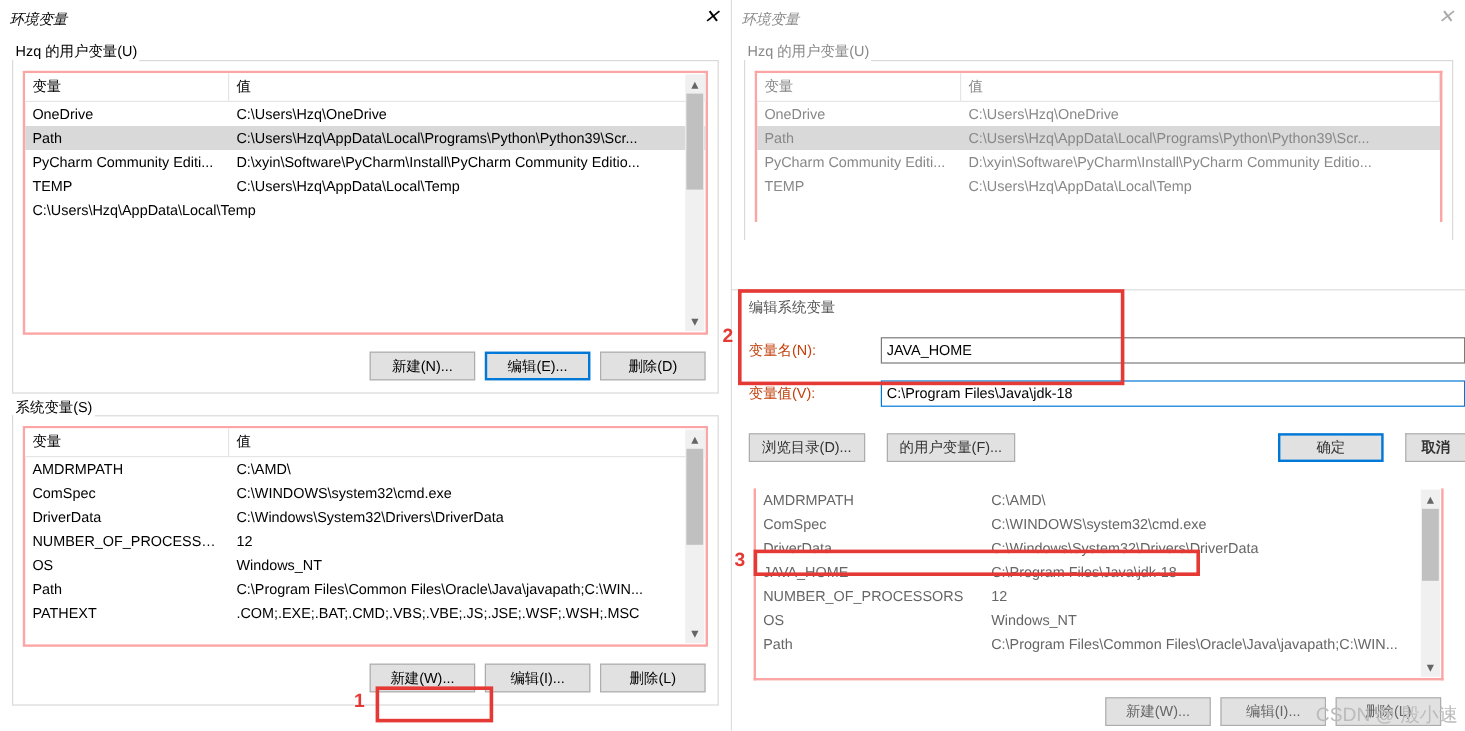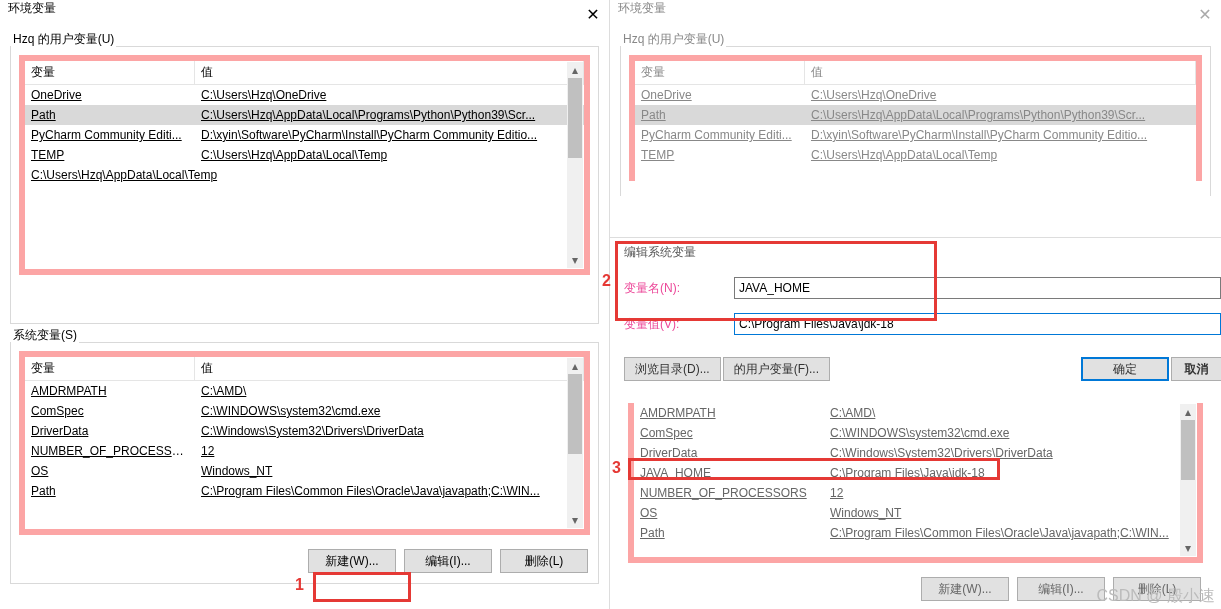"环境变量" .titlebar { align-items: none -> center; font-style: none -> italic; padding: 0 8px -> 16px 8px }
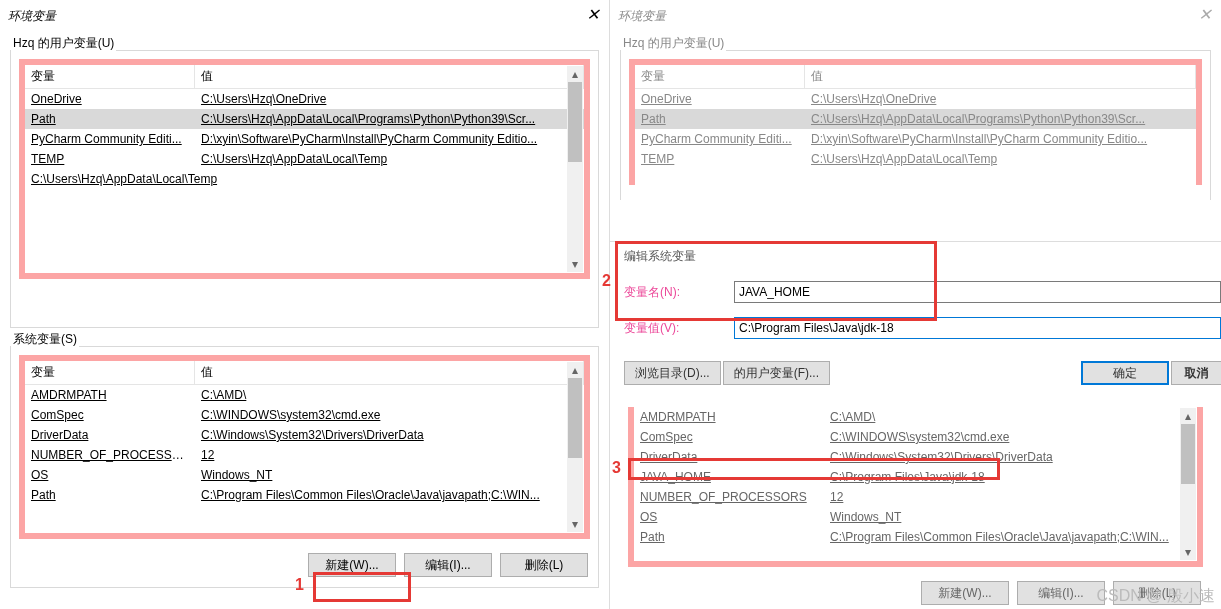"变量" .table { border: 6px solid #fca5a5 -> 2px solid #fca5a5 }
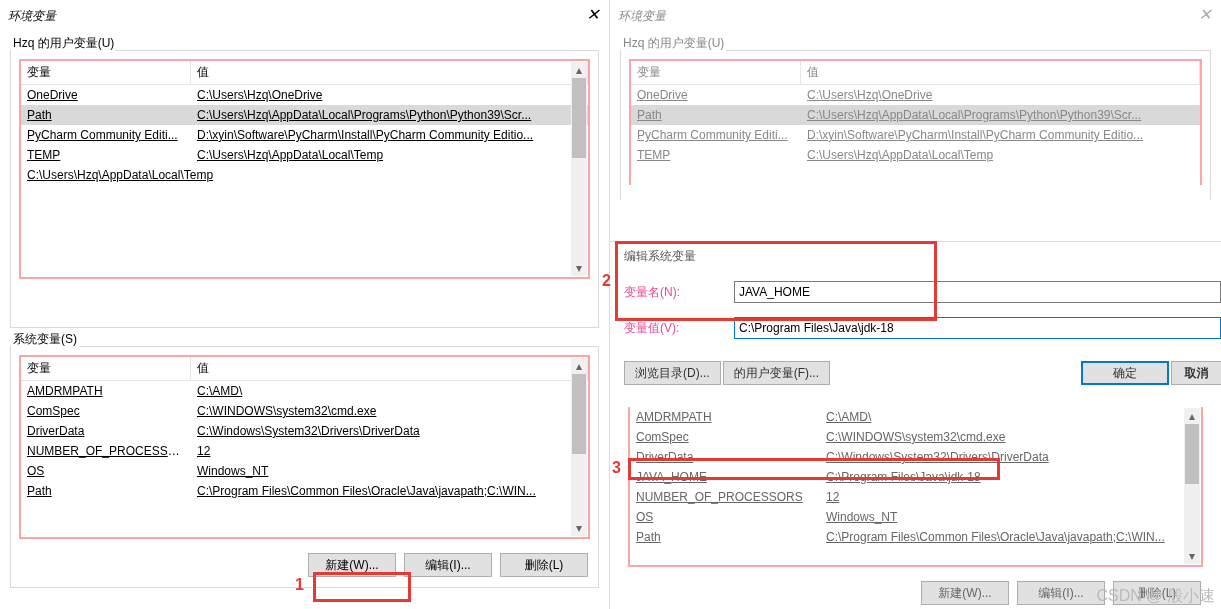"OneDrive" .row { text-decoration: underline -> none }
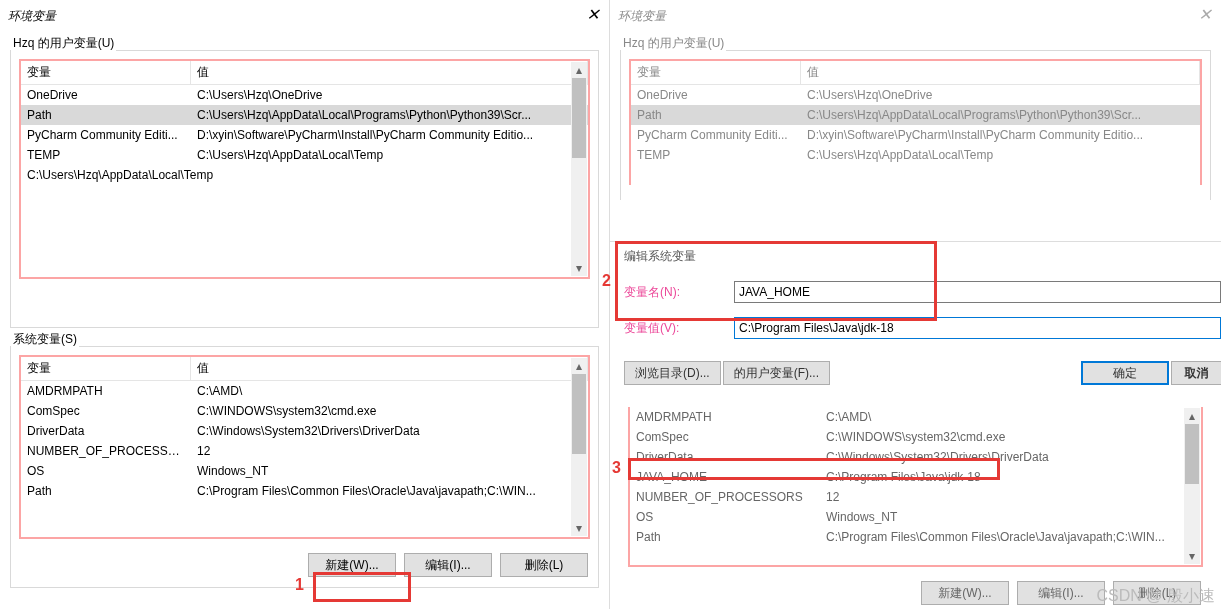"变量名(N):" .form-label { color: #ec4899 -> #c2410c }
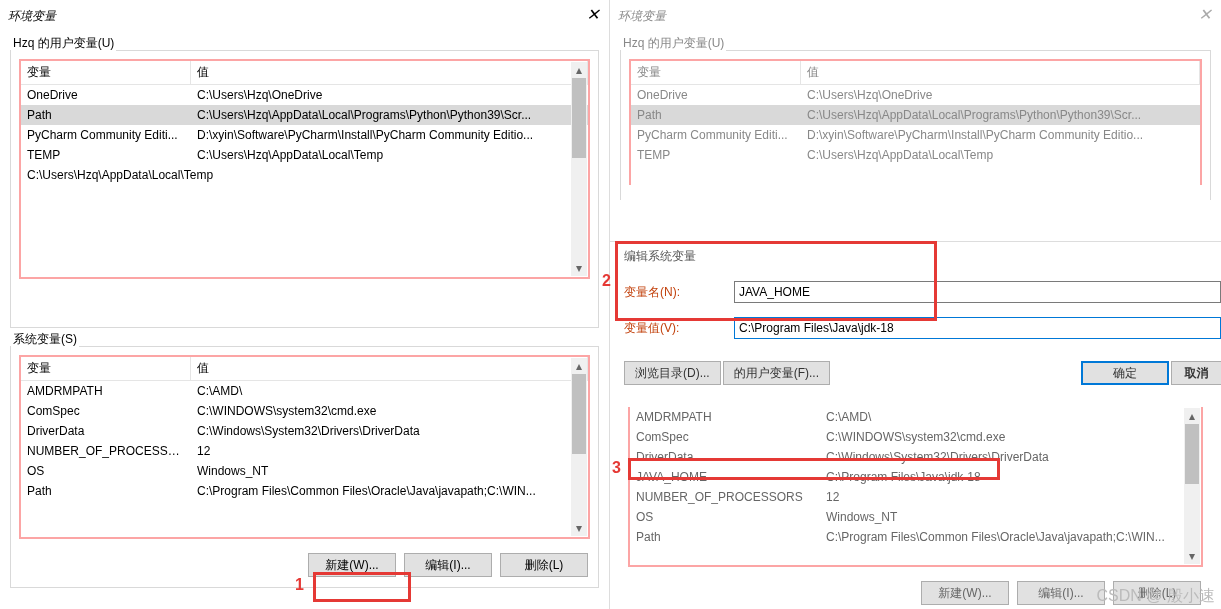"新建(N)..." div.btn-row { html: none -> <div> <div>新建(N)...</div> <div>编辑(E)...</div> <div>删除(D)</div> </div> }
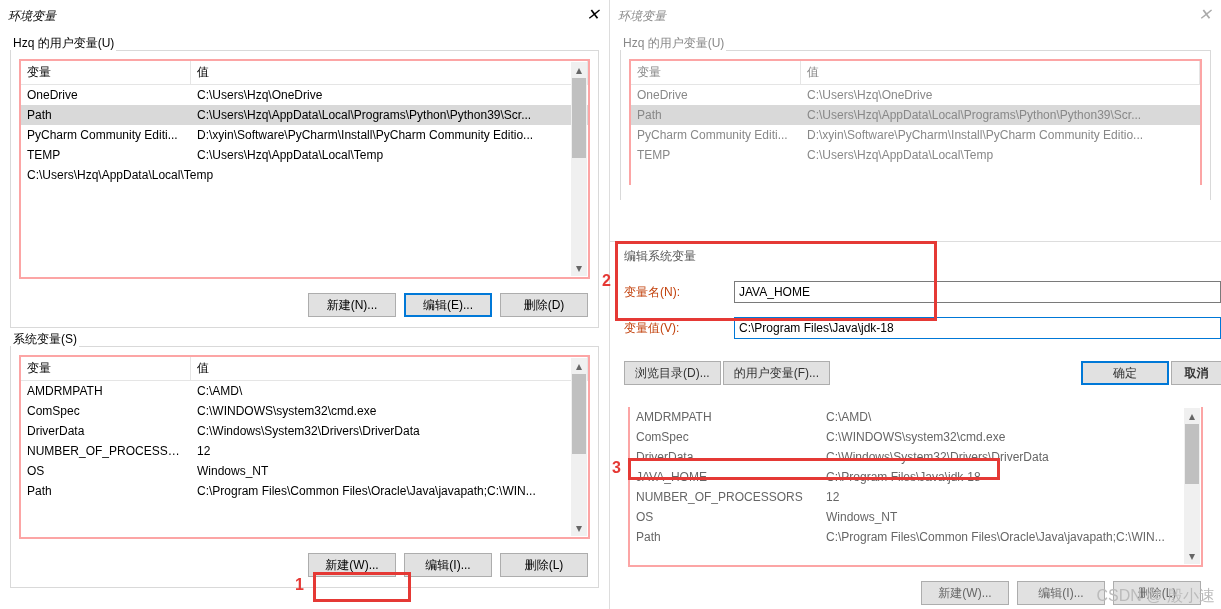"浏览目录(D)..." .edit-btns { gap: 2px -> 18px }
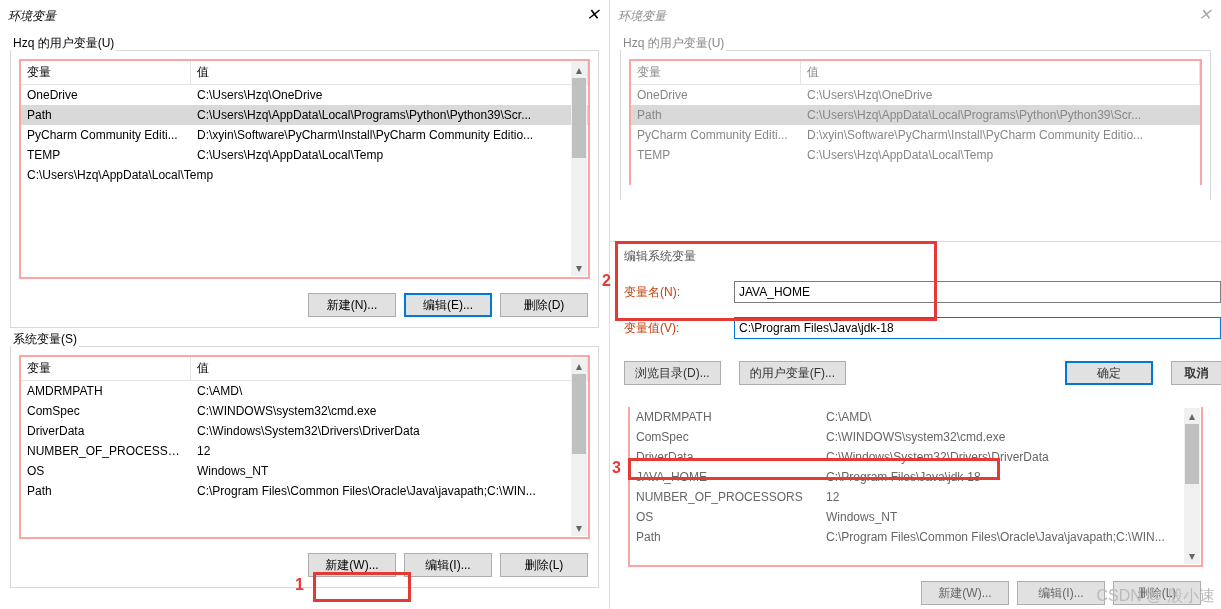"PATHEXT" div.row { html: none -> <div> <div>PATHEXT</div> <div>.COM;.EXE;.BAT;.CMD;.VBS;.VBE;.JS;.JSE;.WSF;.WSH;.MSC</div> </div> }
